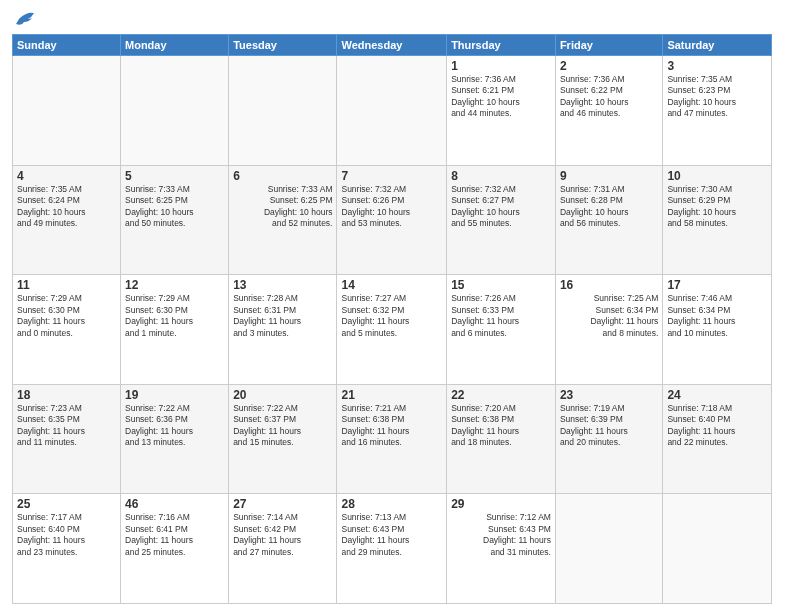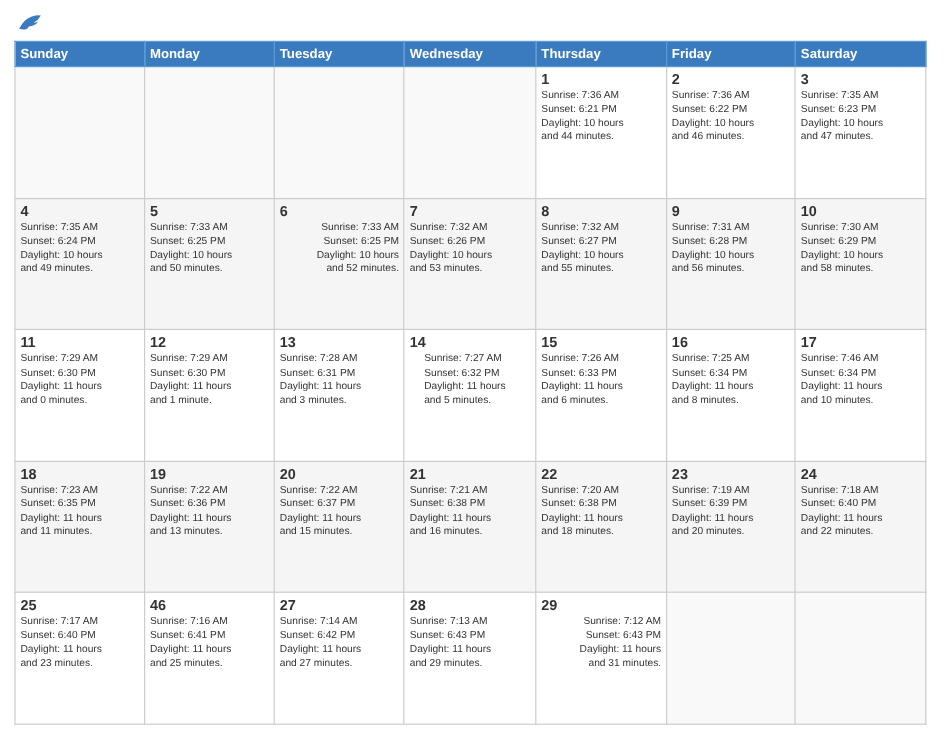"Sunrise: 7:27 AM" div.day-info { margin-left: 12px -> none }
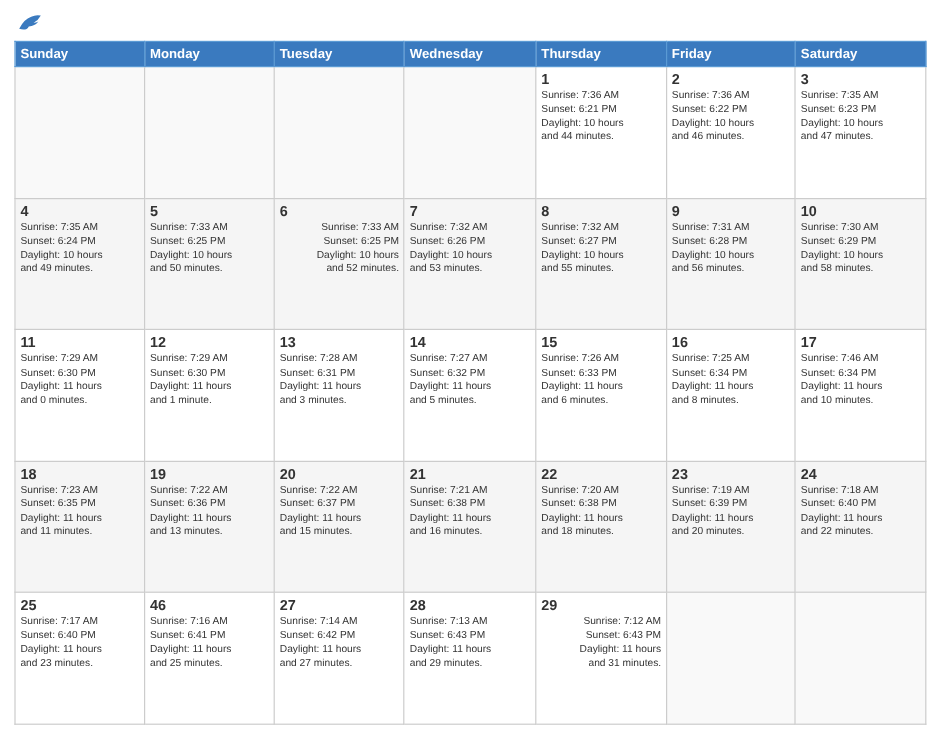"Sunrise: 7:25 AM" div.day-info { text-align: none -> right }
